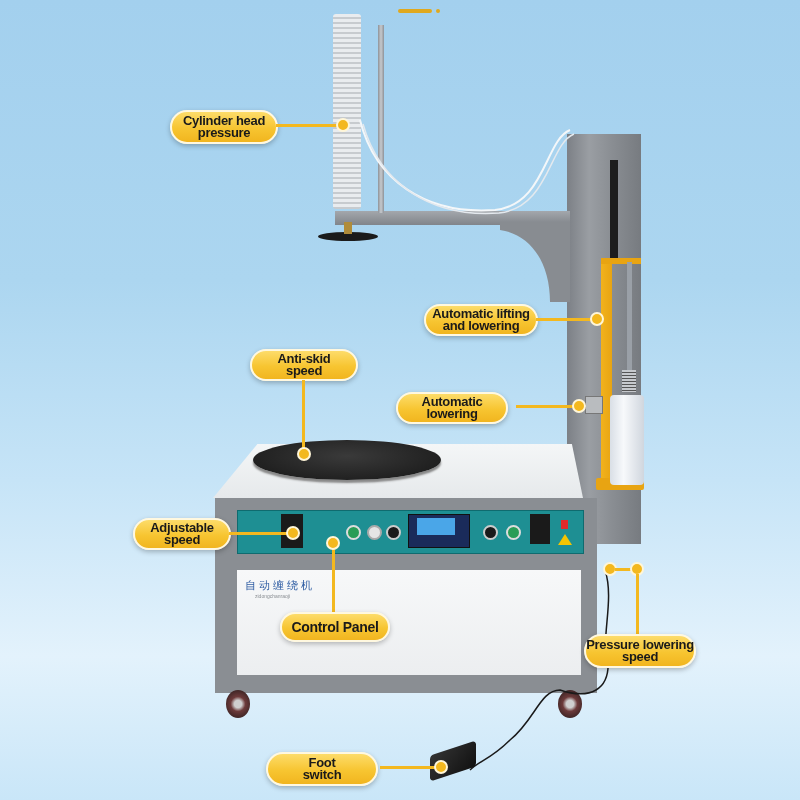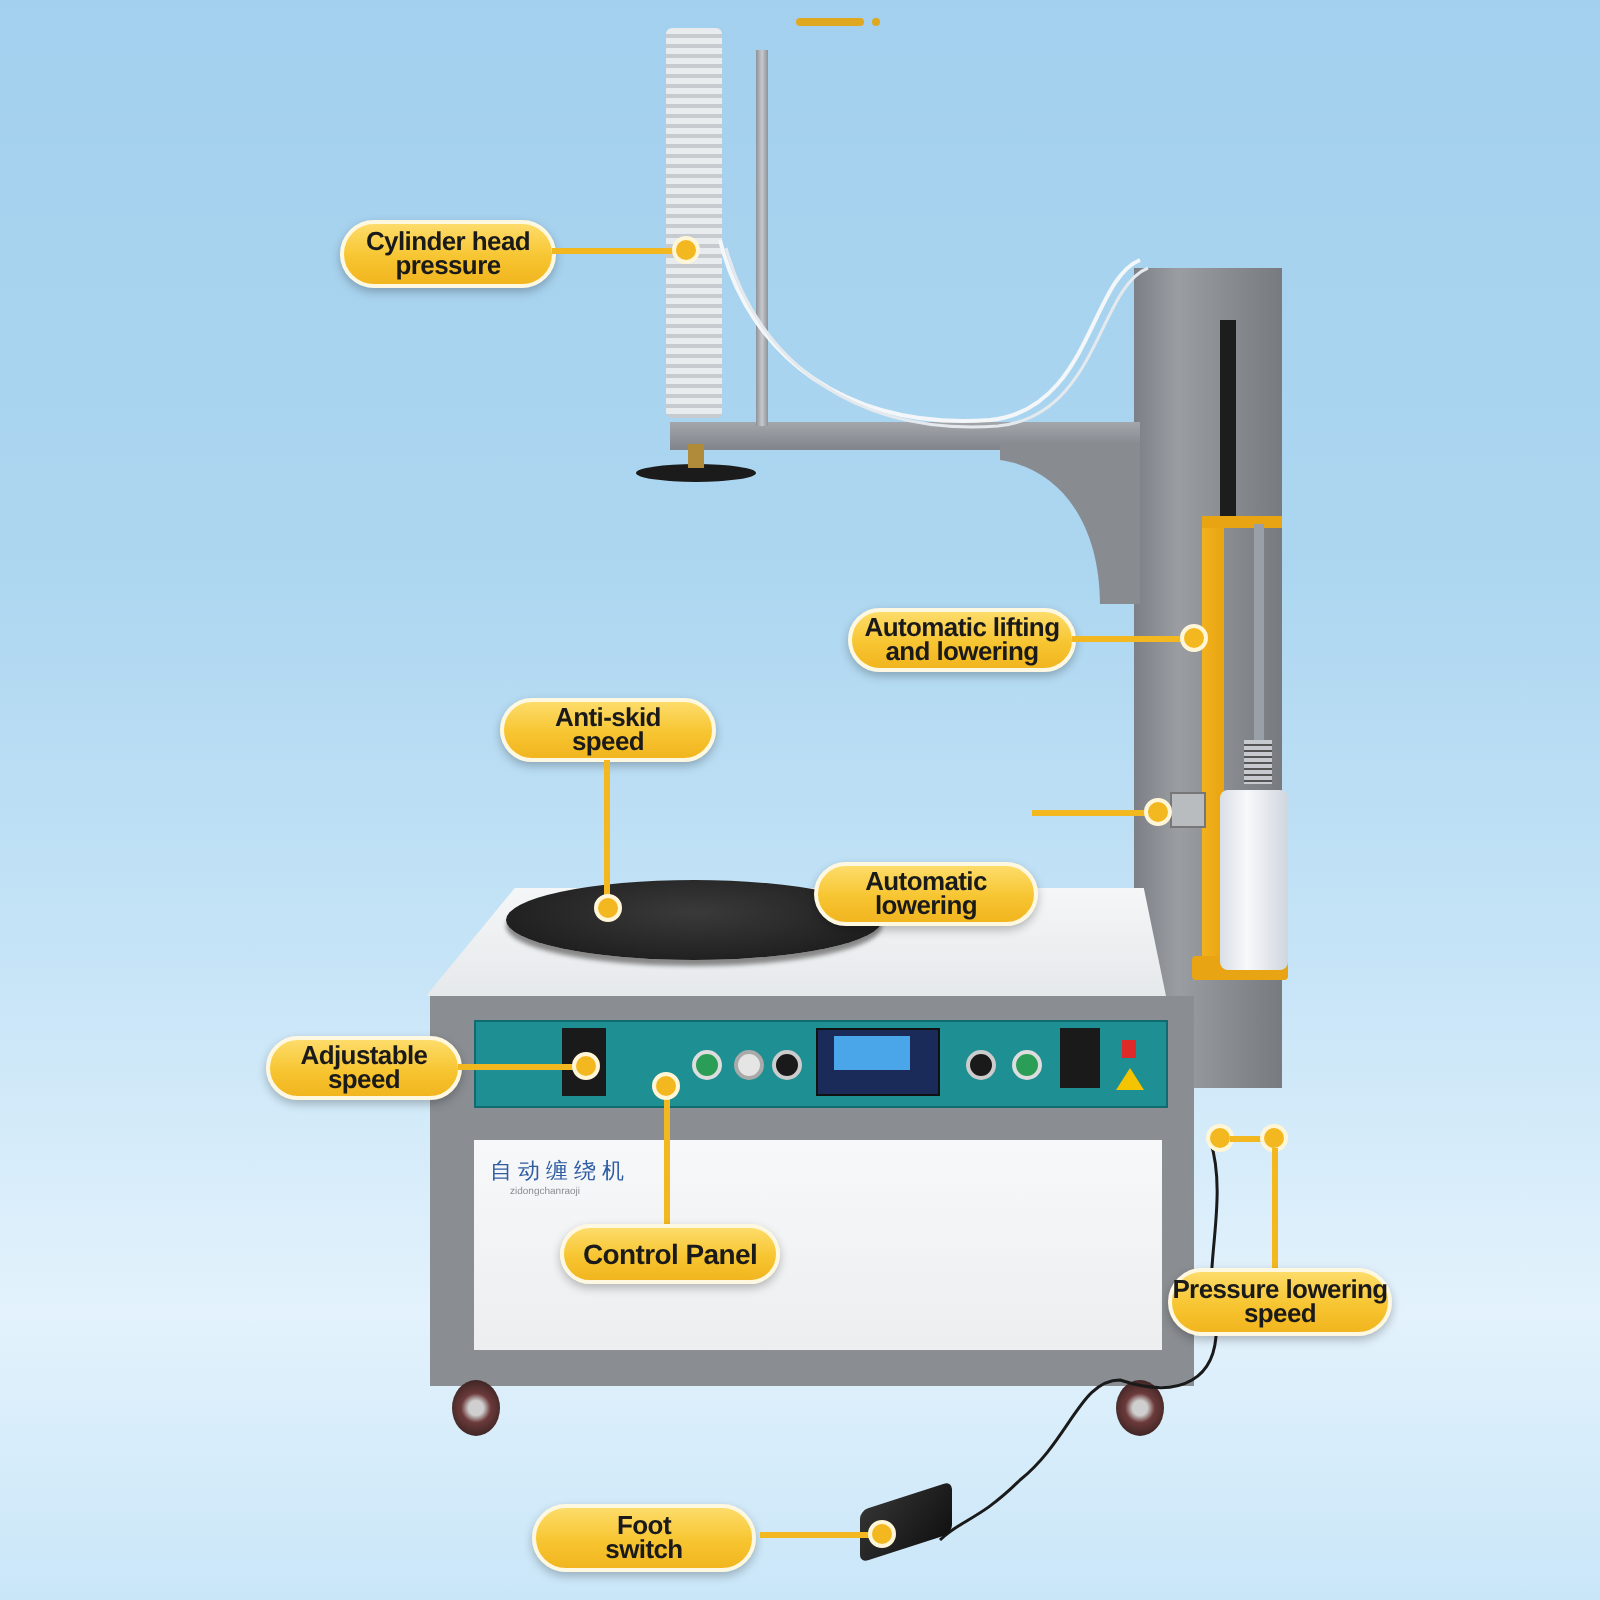"Automatic" div.callout { left: 407px -> 396px; margin-top: 39px -> none }
